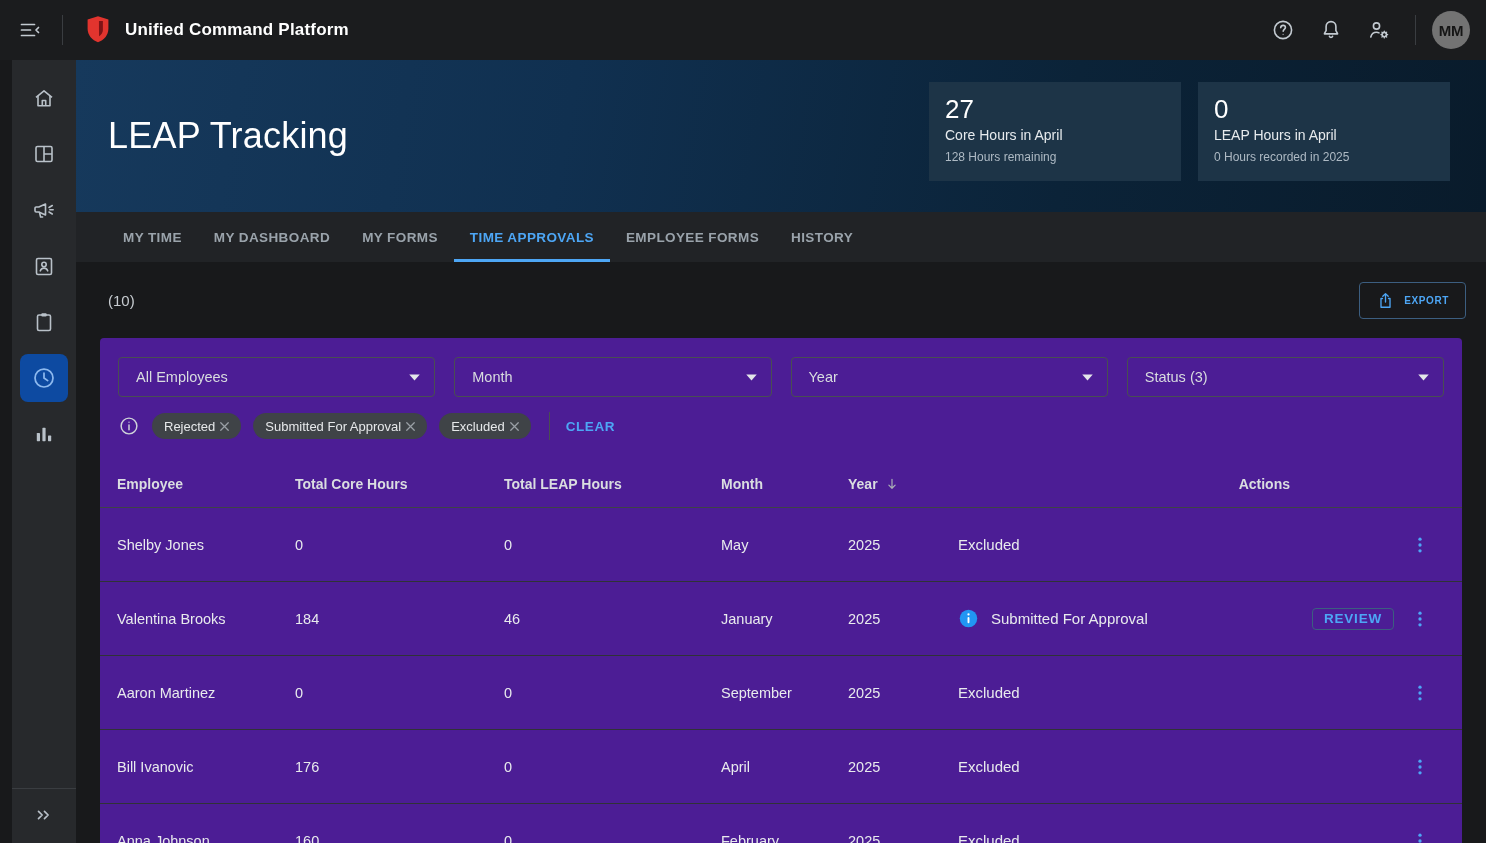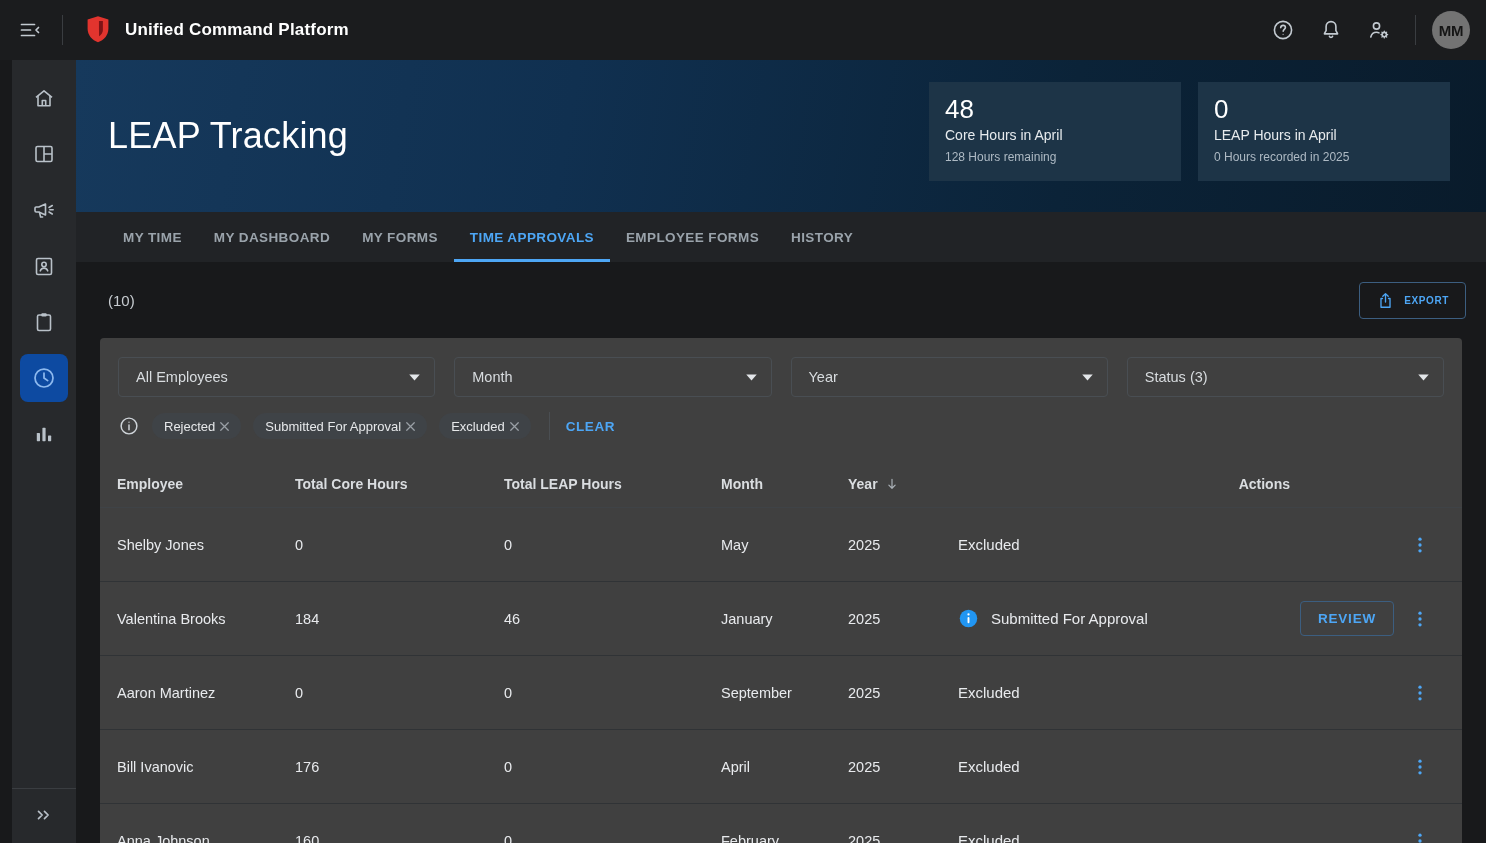"48" div.stat-value { text: 48 -> 27 }
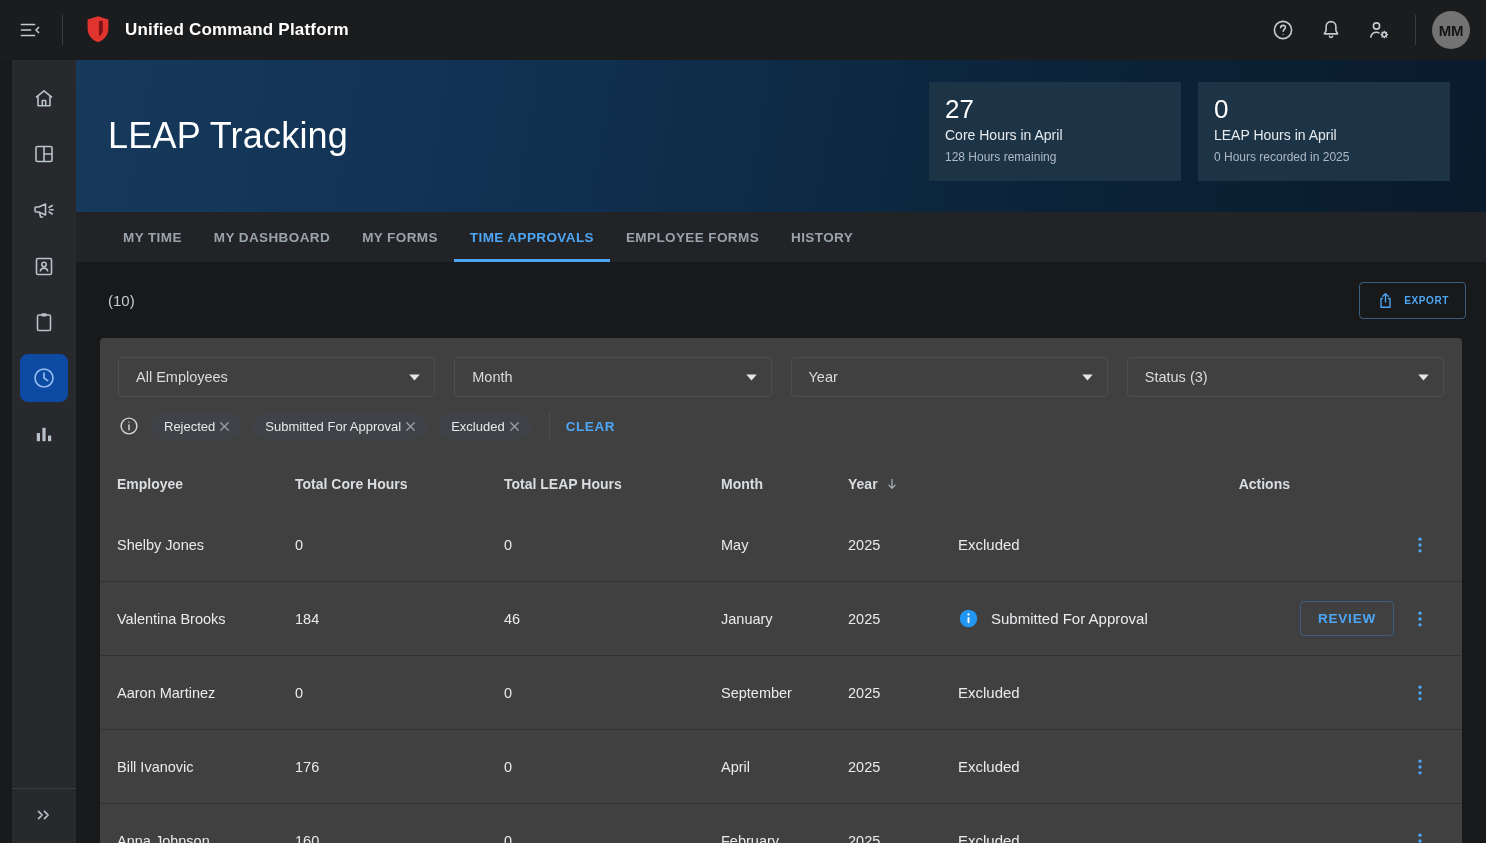"All Employees" .card { background: #404040 -> #4c1d95 }
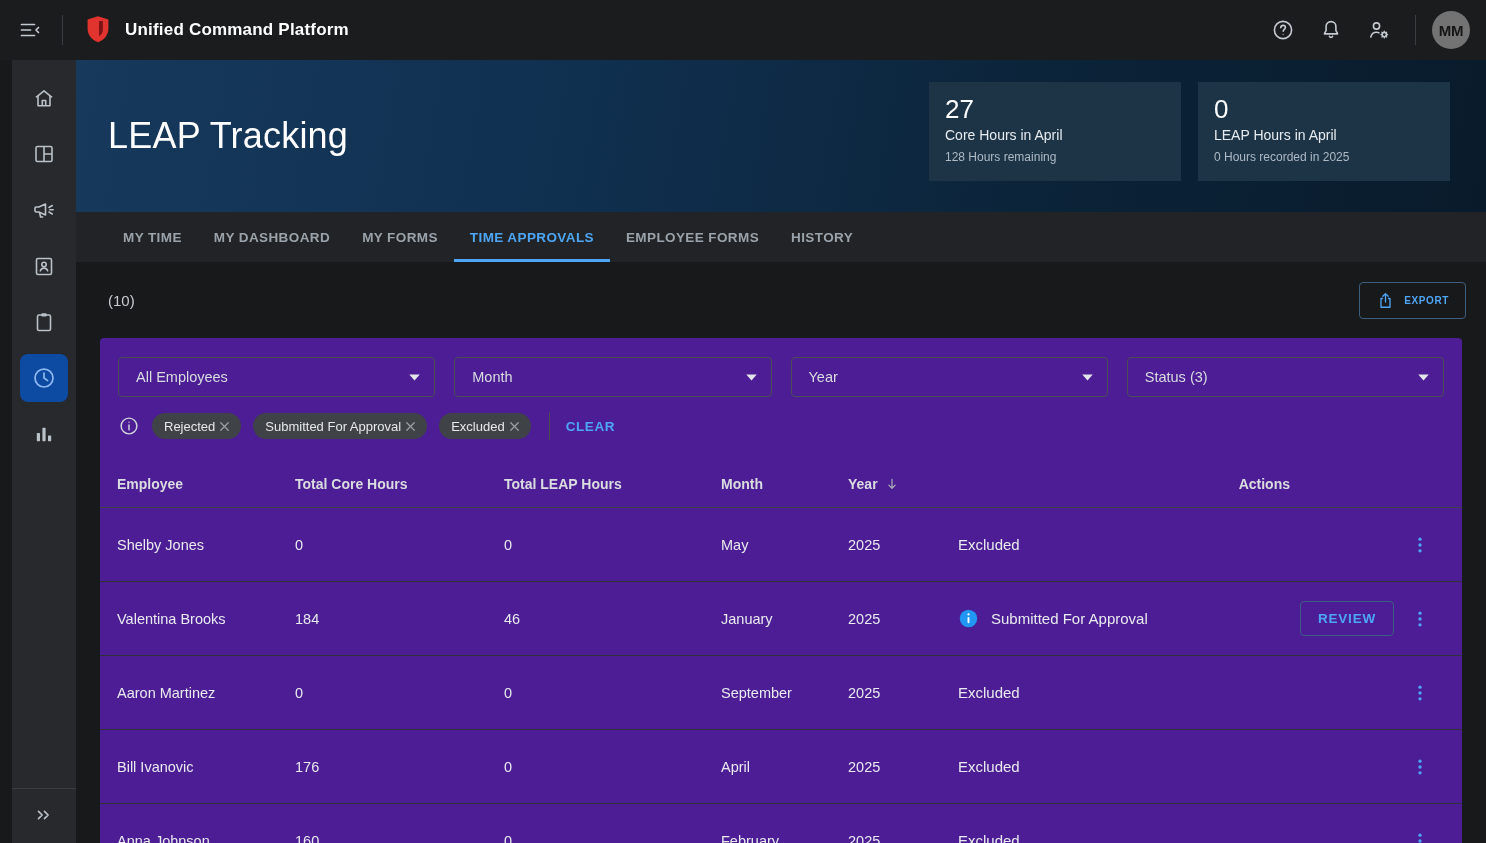"REVIEW" .review-btn { height: 35px -> 22px; padding: 0 17px -> 0 11px }
